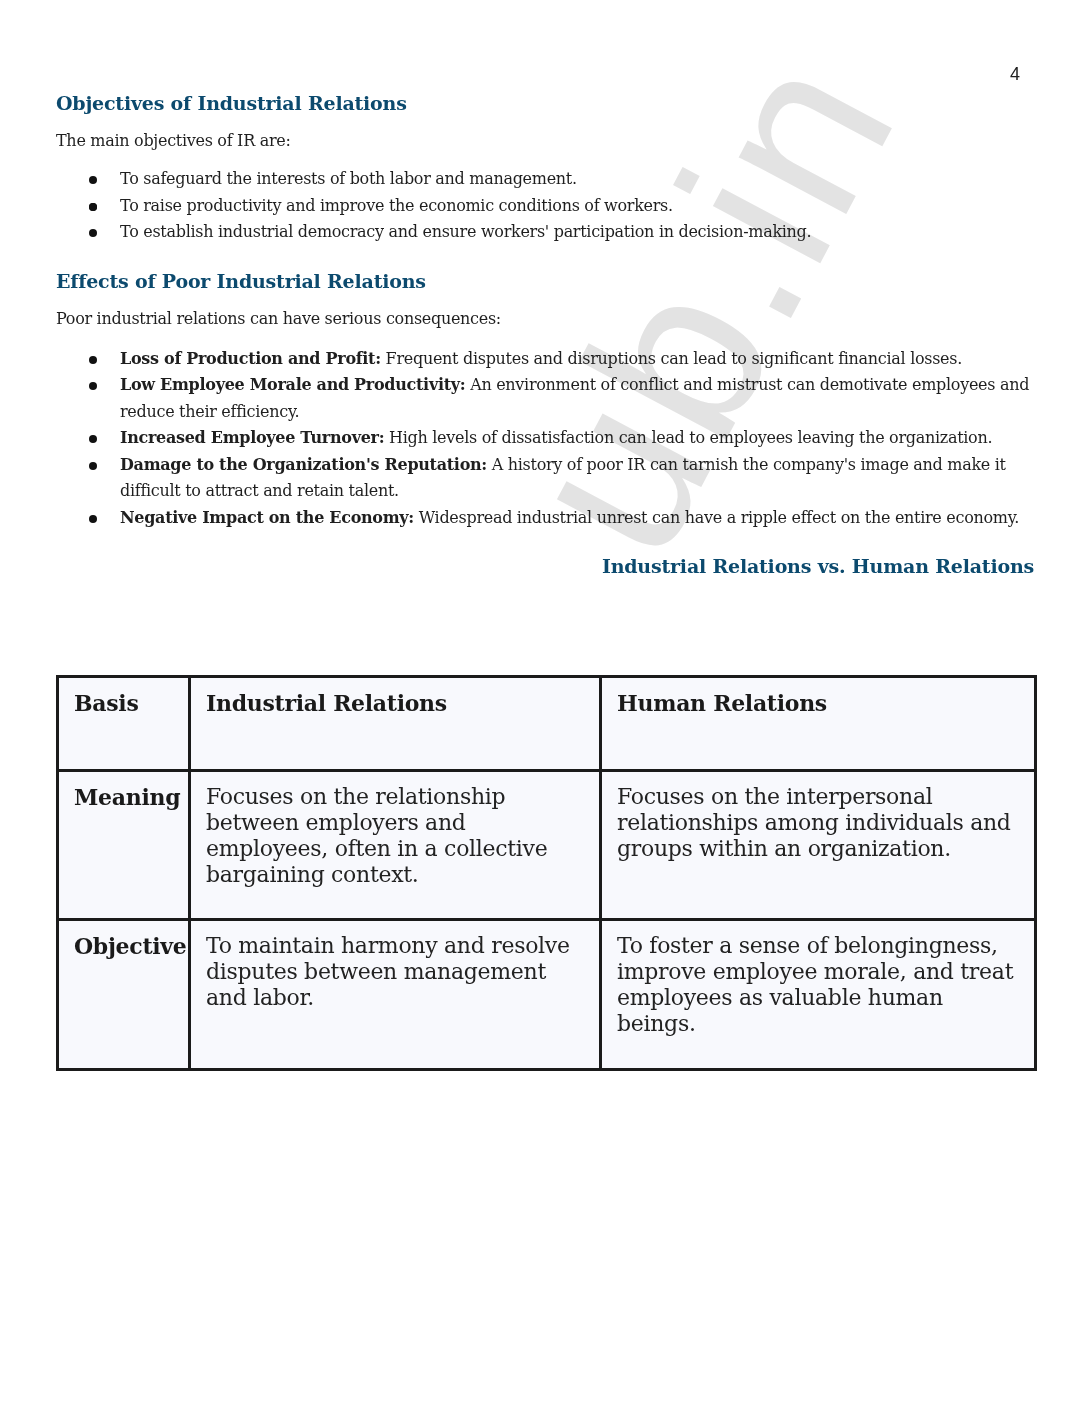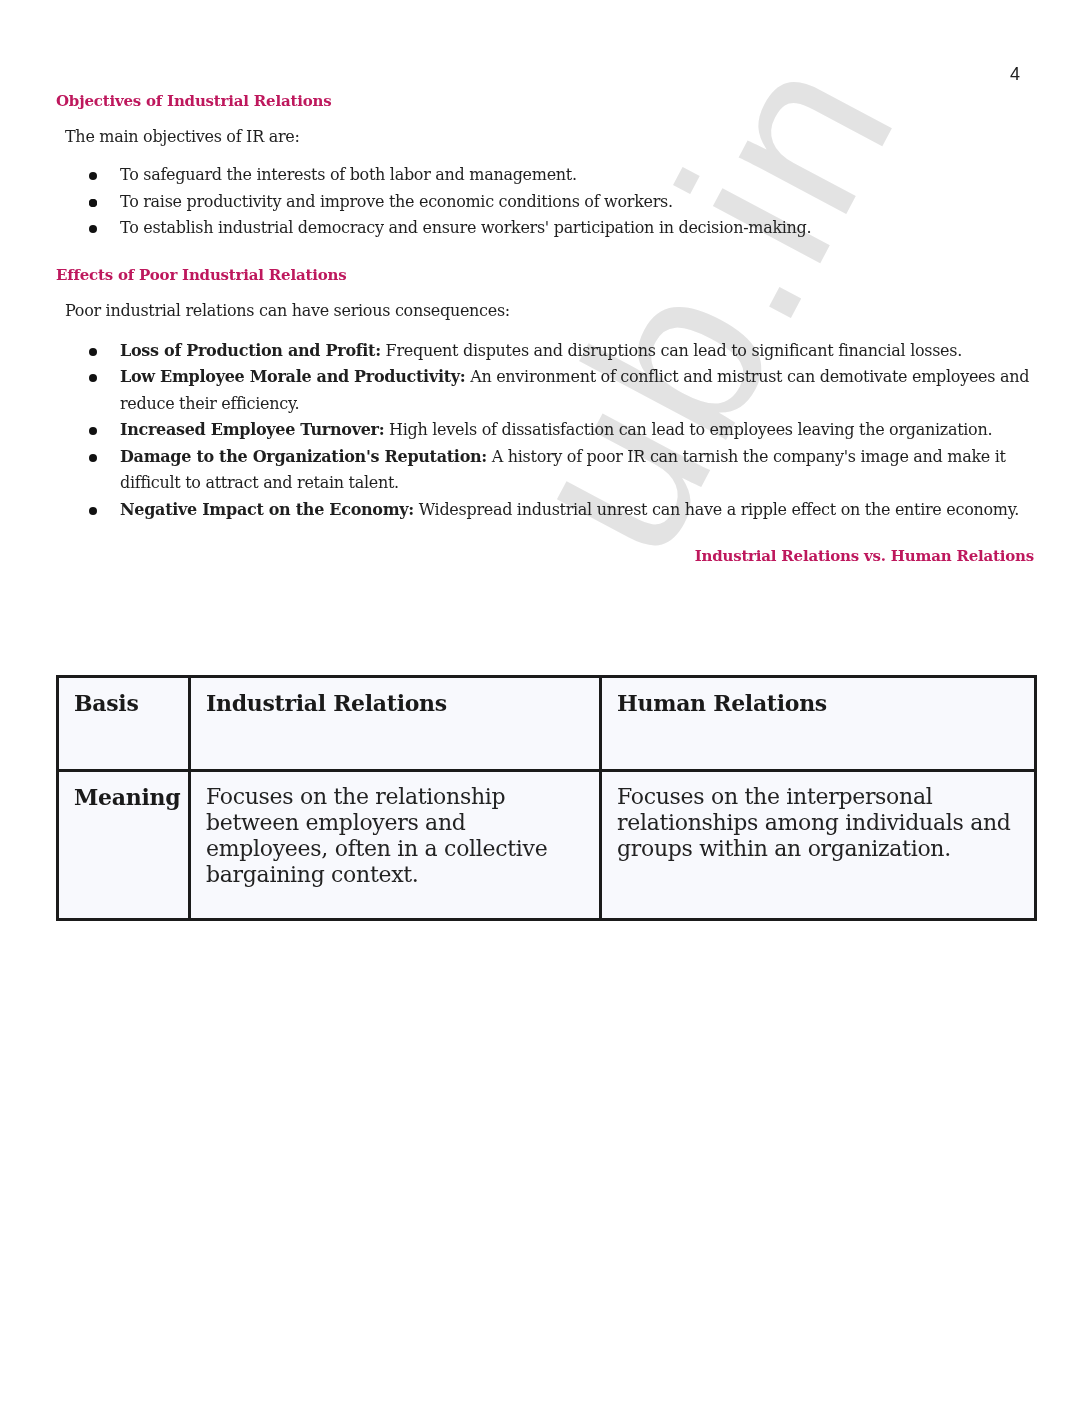"Objectives of Industrial Relations" h2 { color: #be185d -> #0c4a6e; font-size: 15px -> 19px }
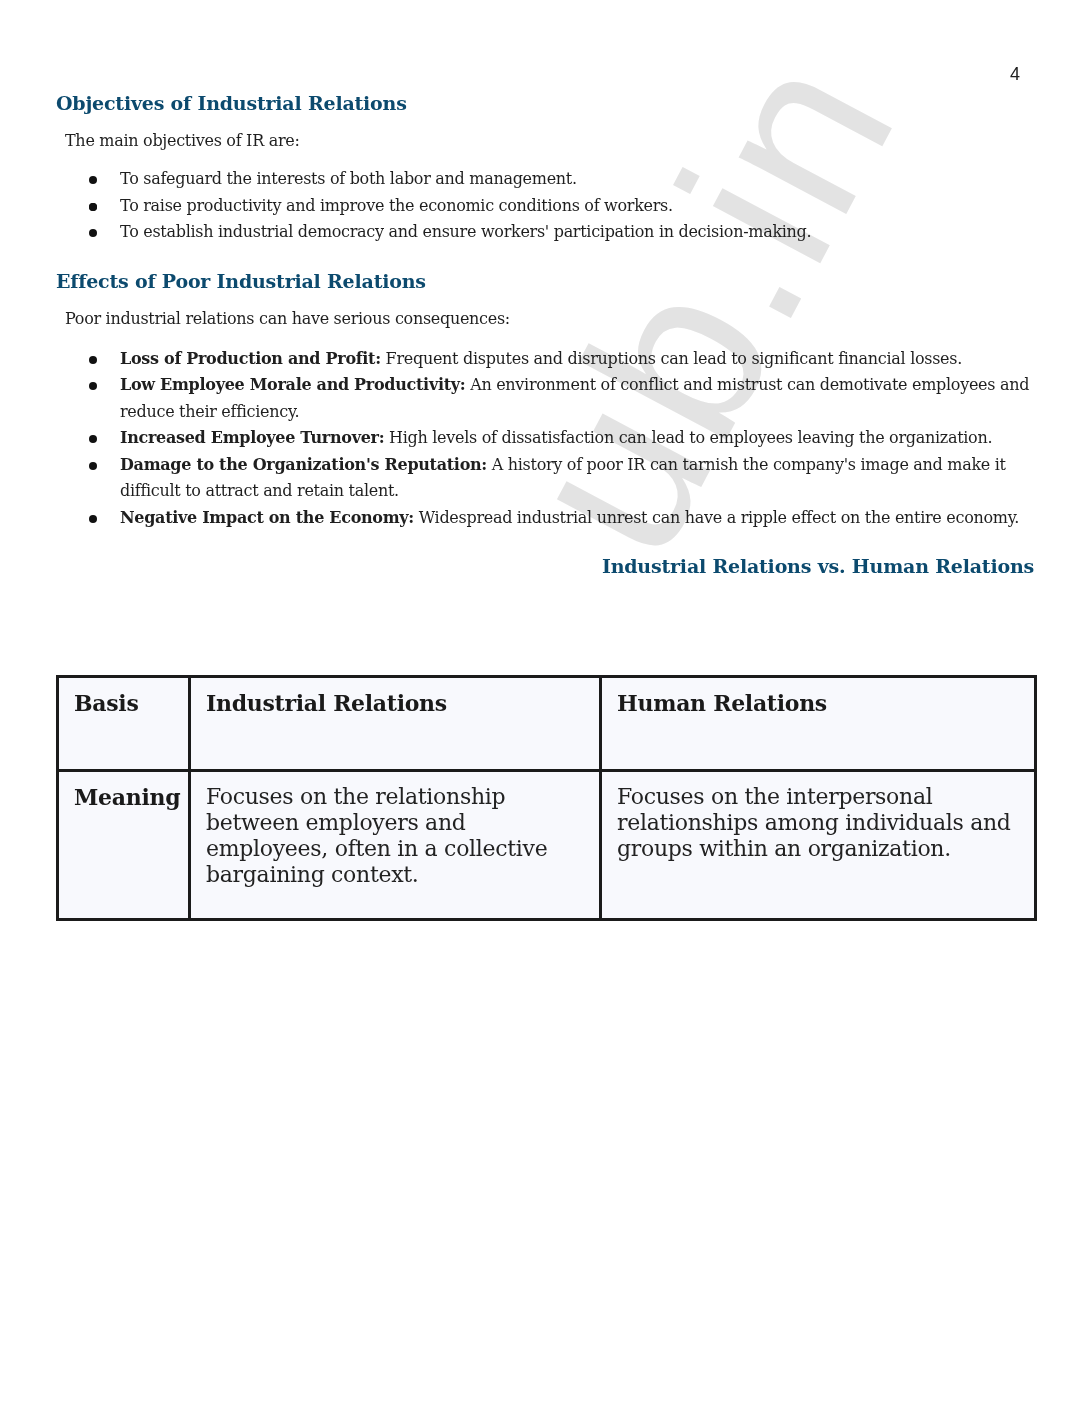"The main objectives of IR" p.intro { margin: 9px -> 0 }
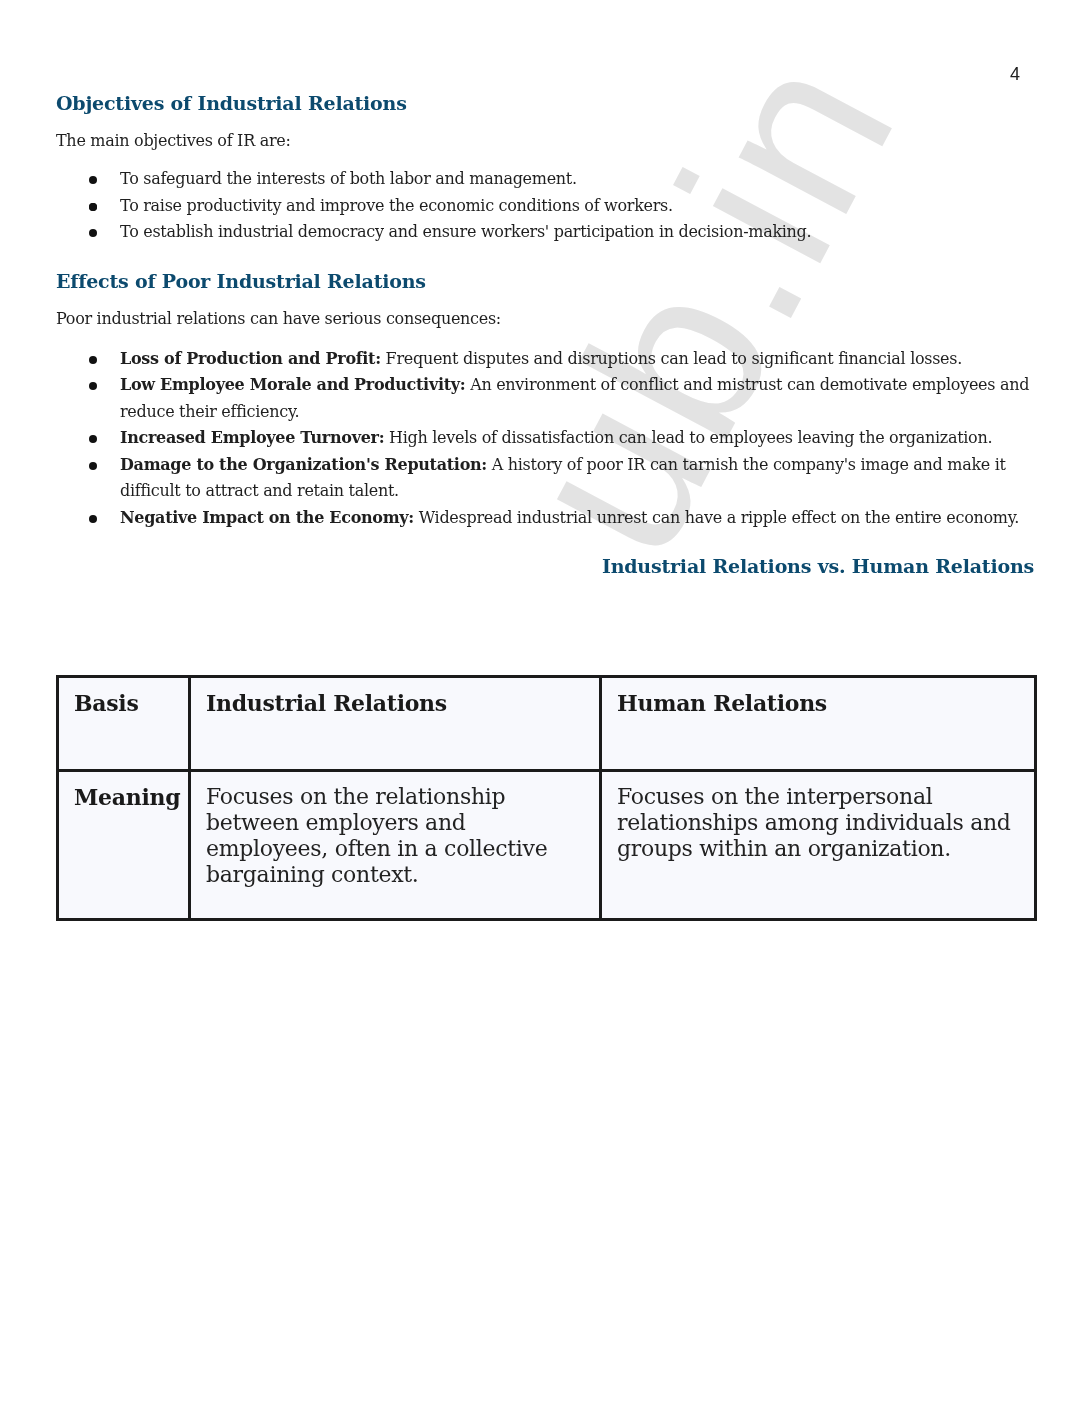"Objective" tr.row-objective { html: none -> <tr> <td>Objective</td> <td>To maintain harmony and resolve disputes between management and labor.</td> <td>To foster a sense of belongingness, improve employee morale, and treat employees as valuable human beings.</td> </tr> }
